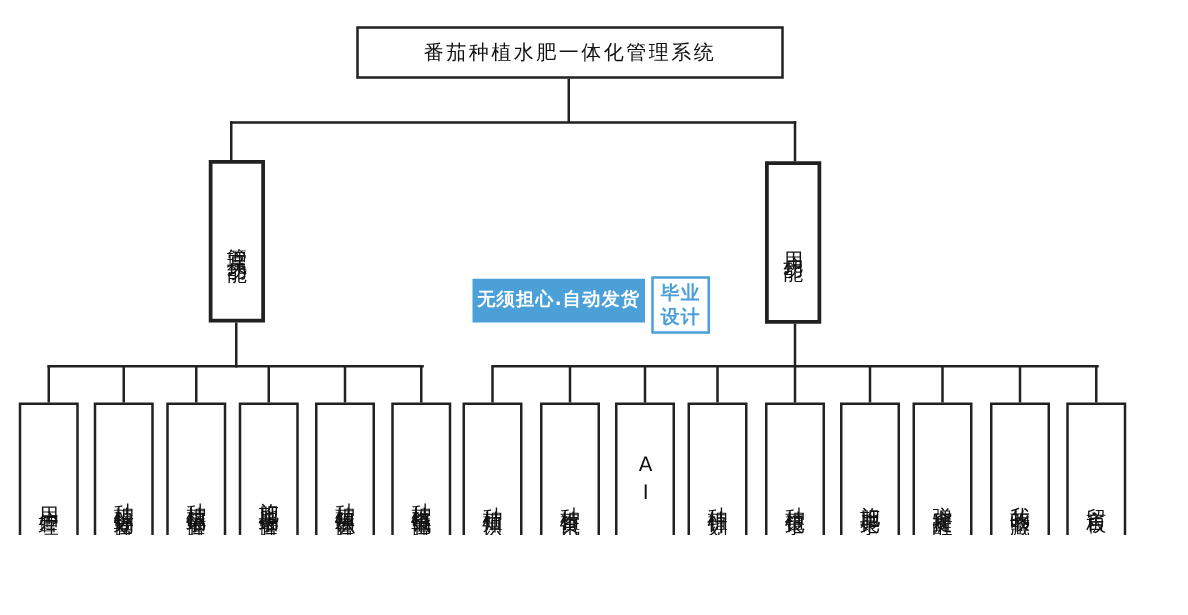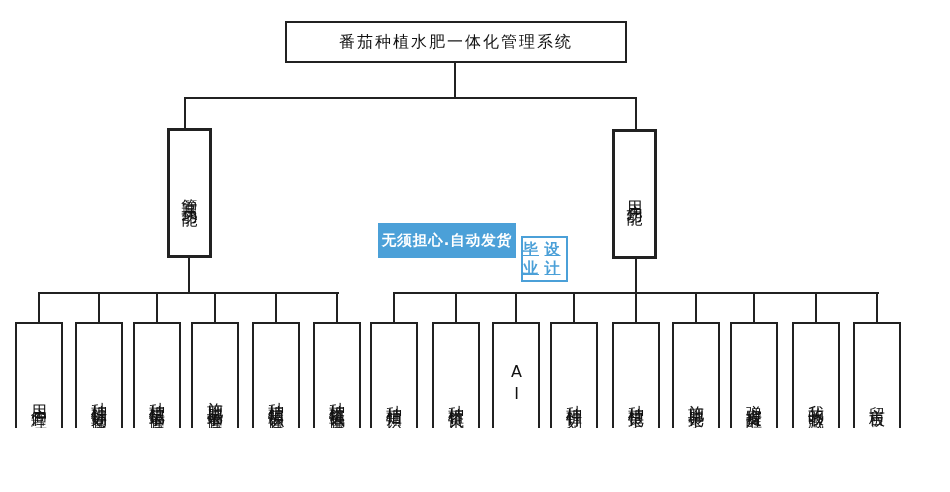"毕业" .wm-badge { flex-direction: row -> column; text-decoration: underline -> none; top: 236px -> 221px }
